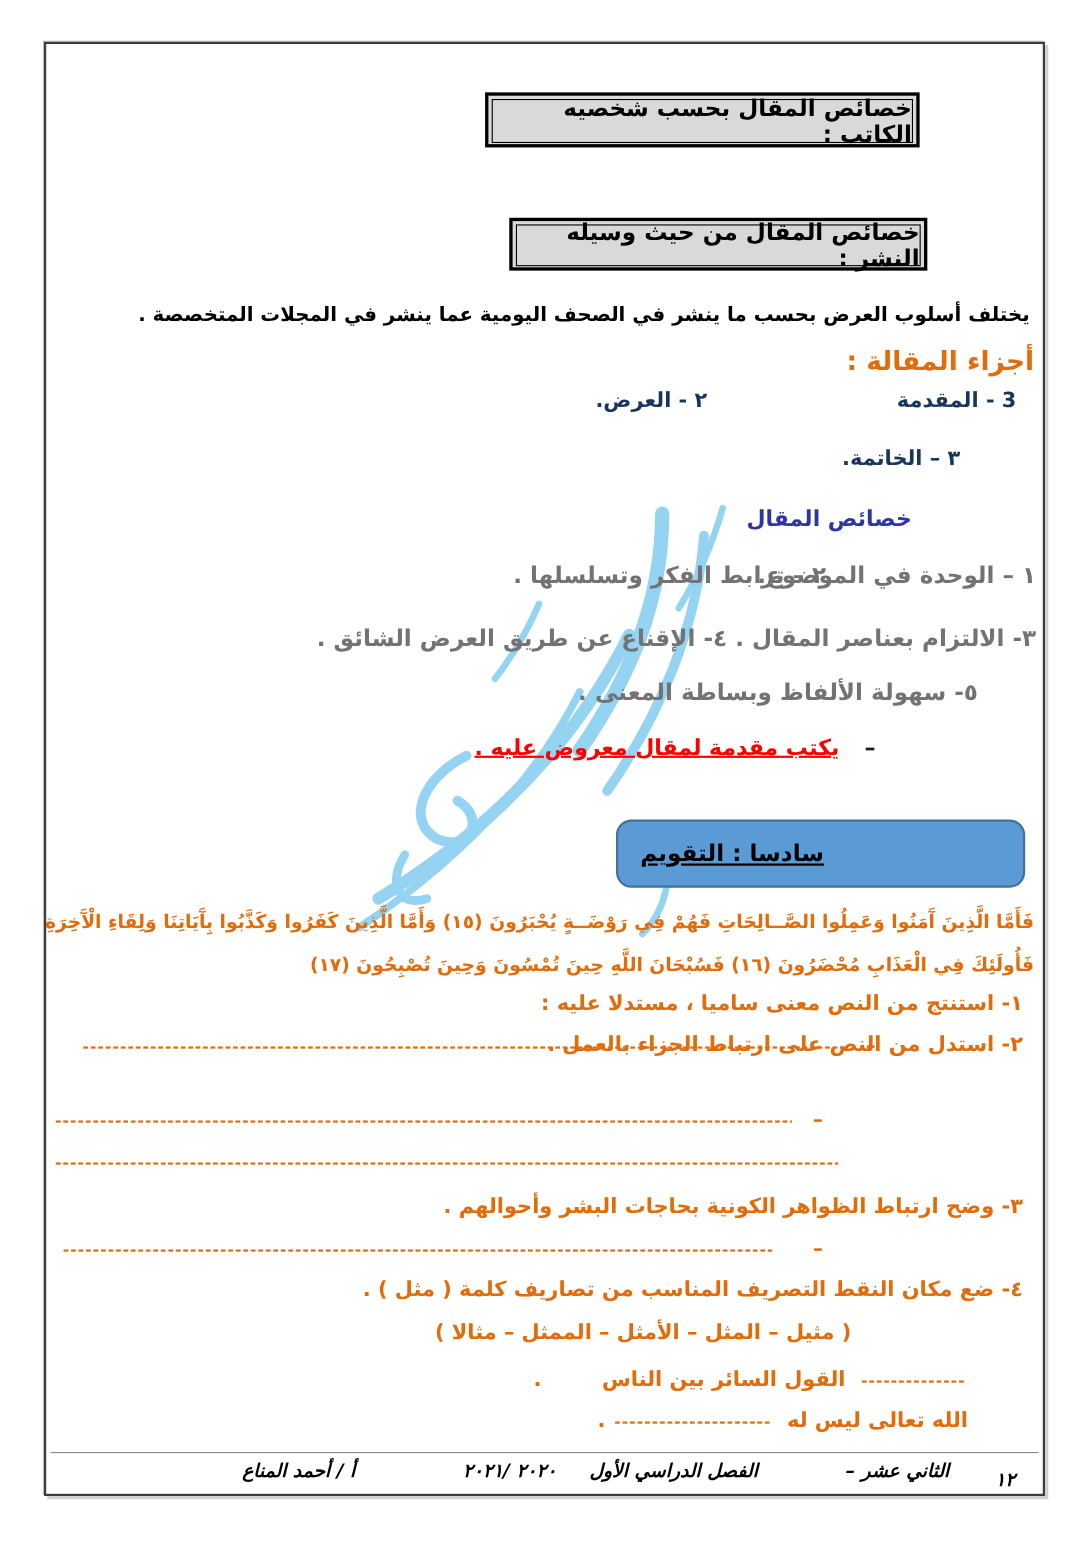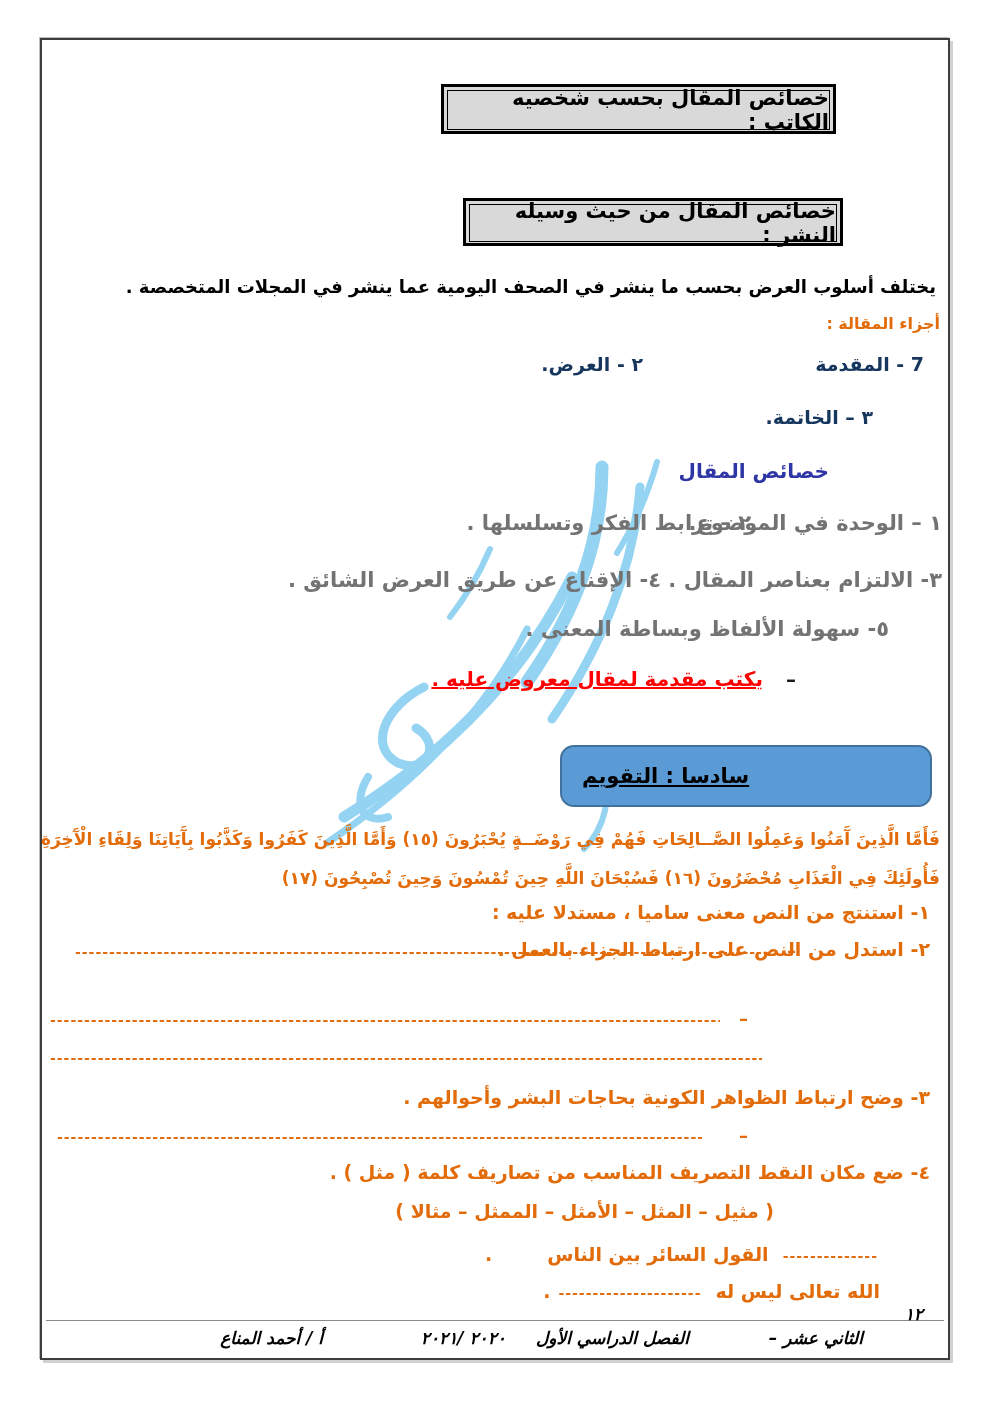"أجزاء المقالة :" div.abs { font-size: 16px -> 24px }
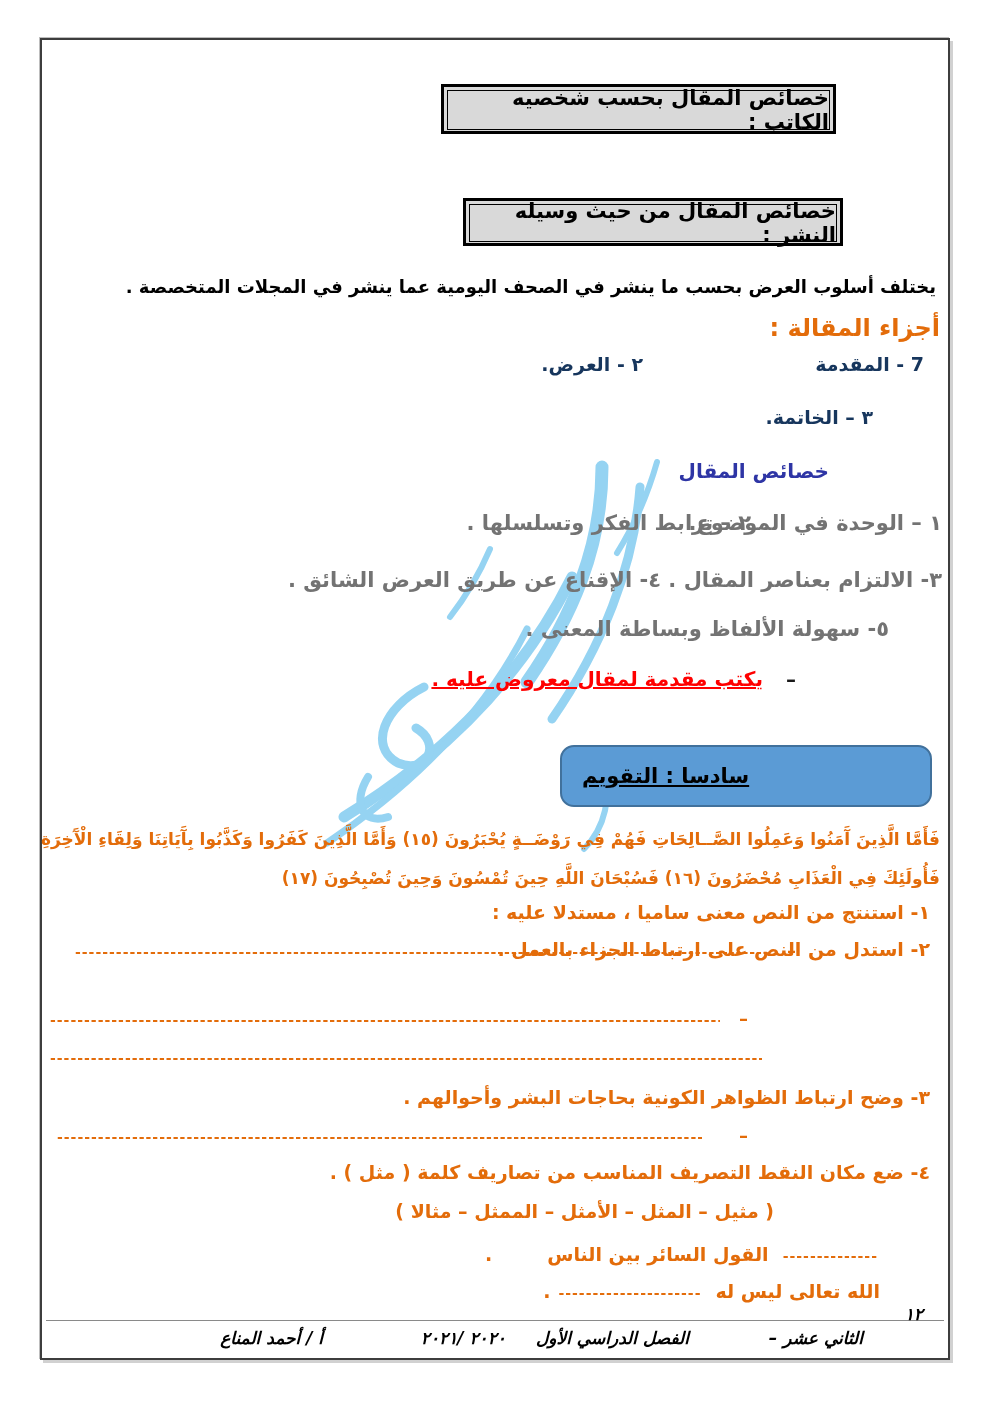"7 - المقدمة" div.abs { text: 7 -> 3 }
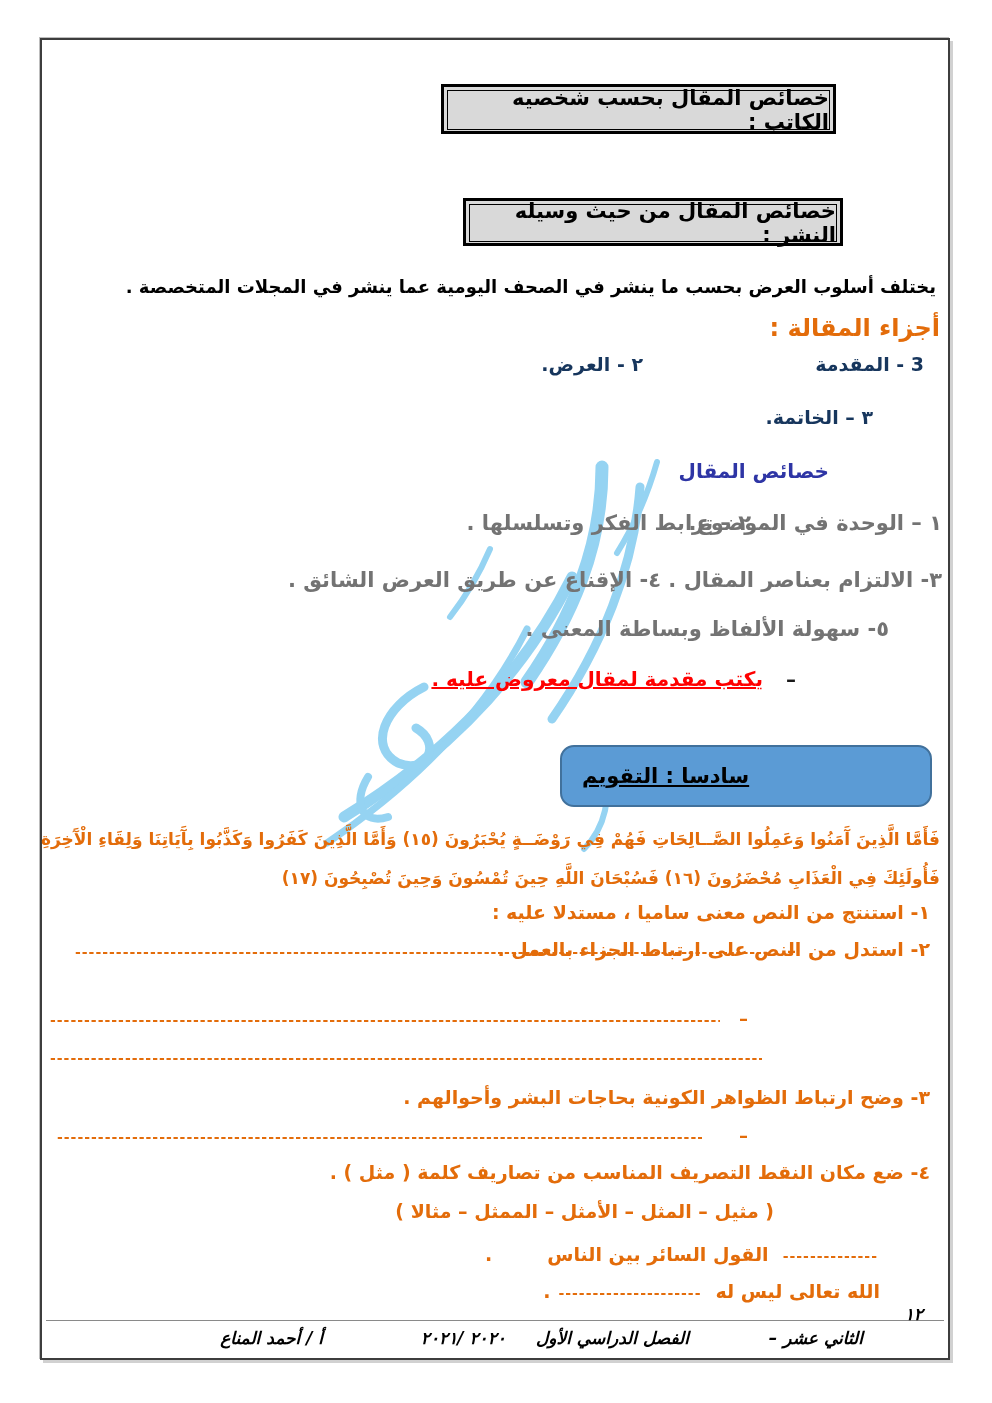"١٢" div.footer-item { top: 1264px -> 1296px }
